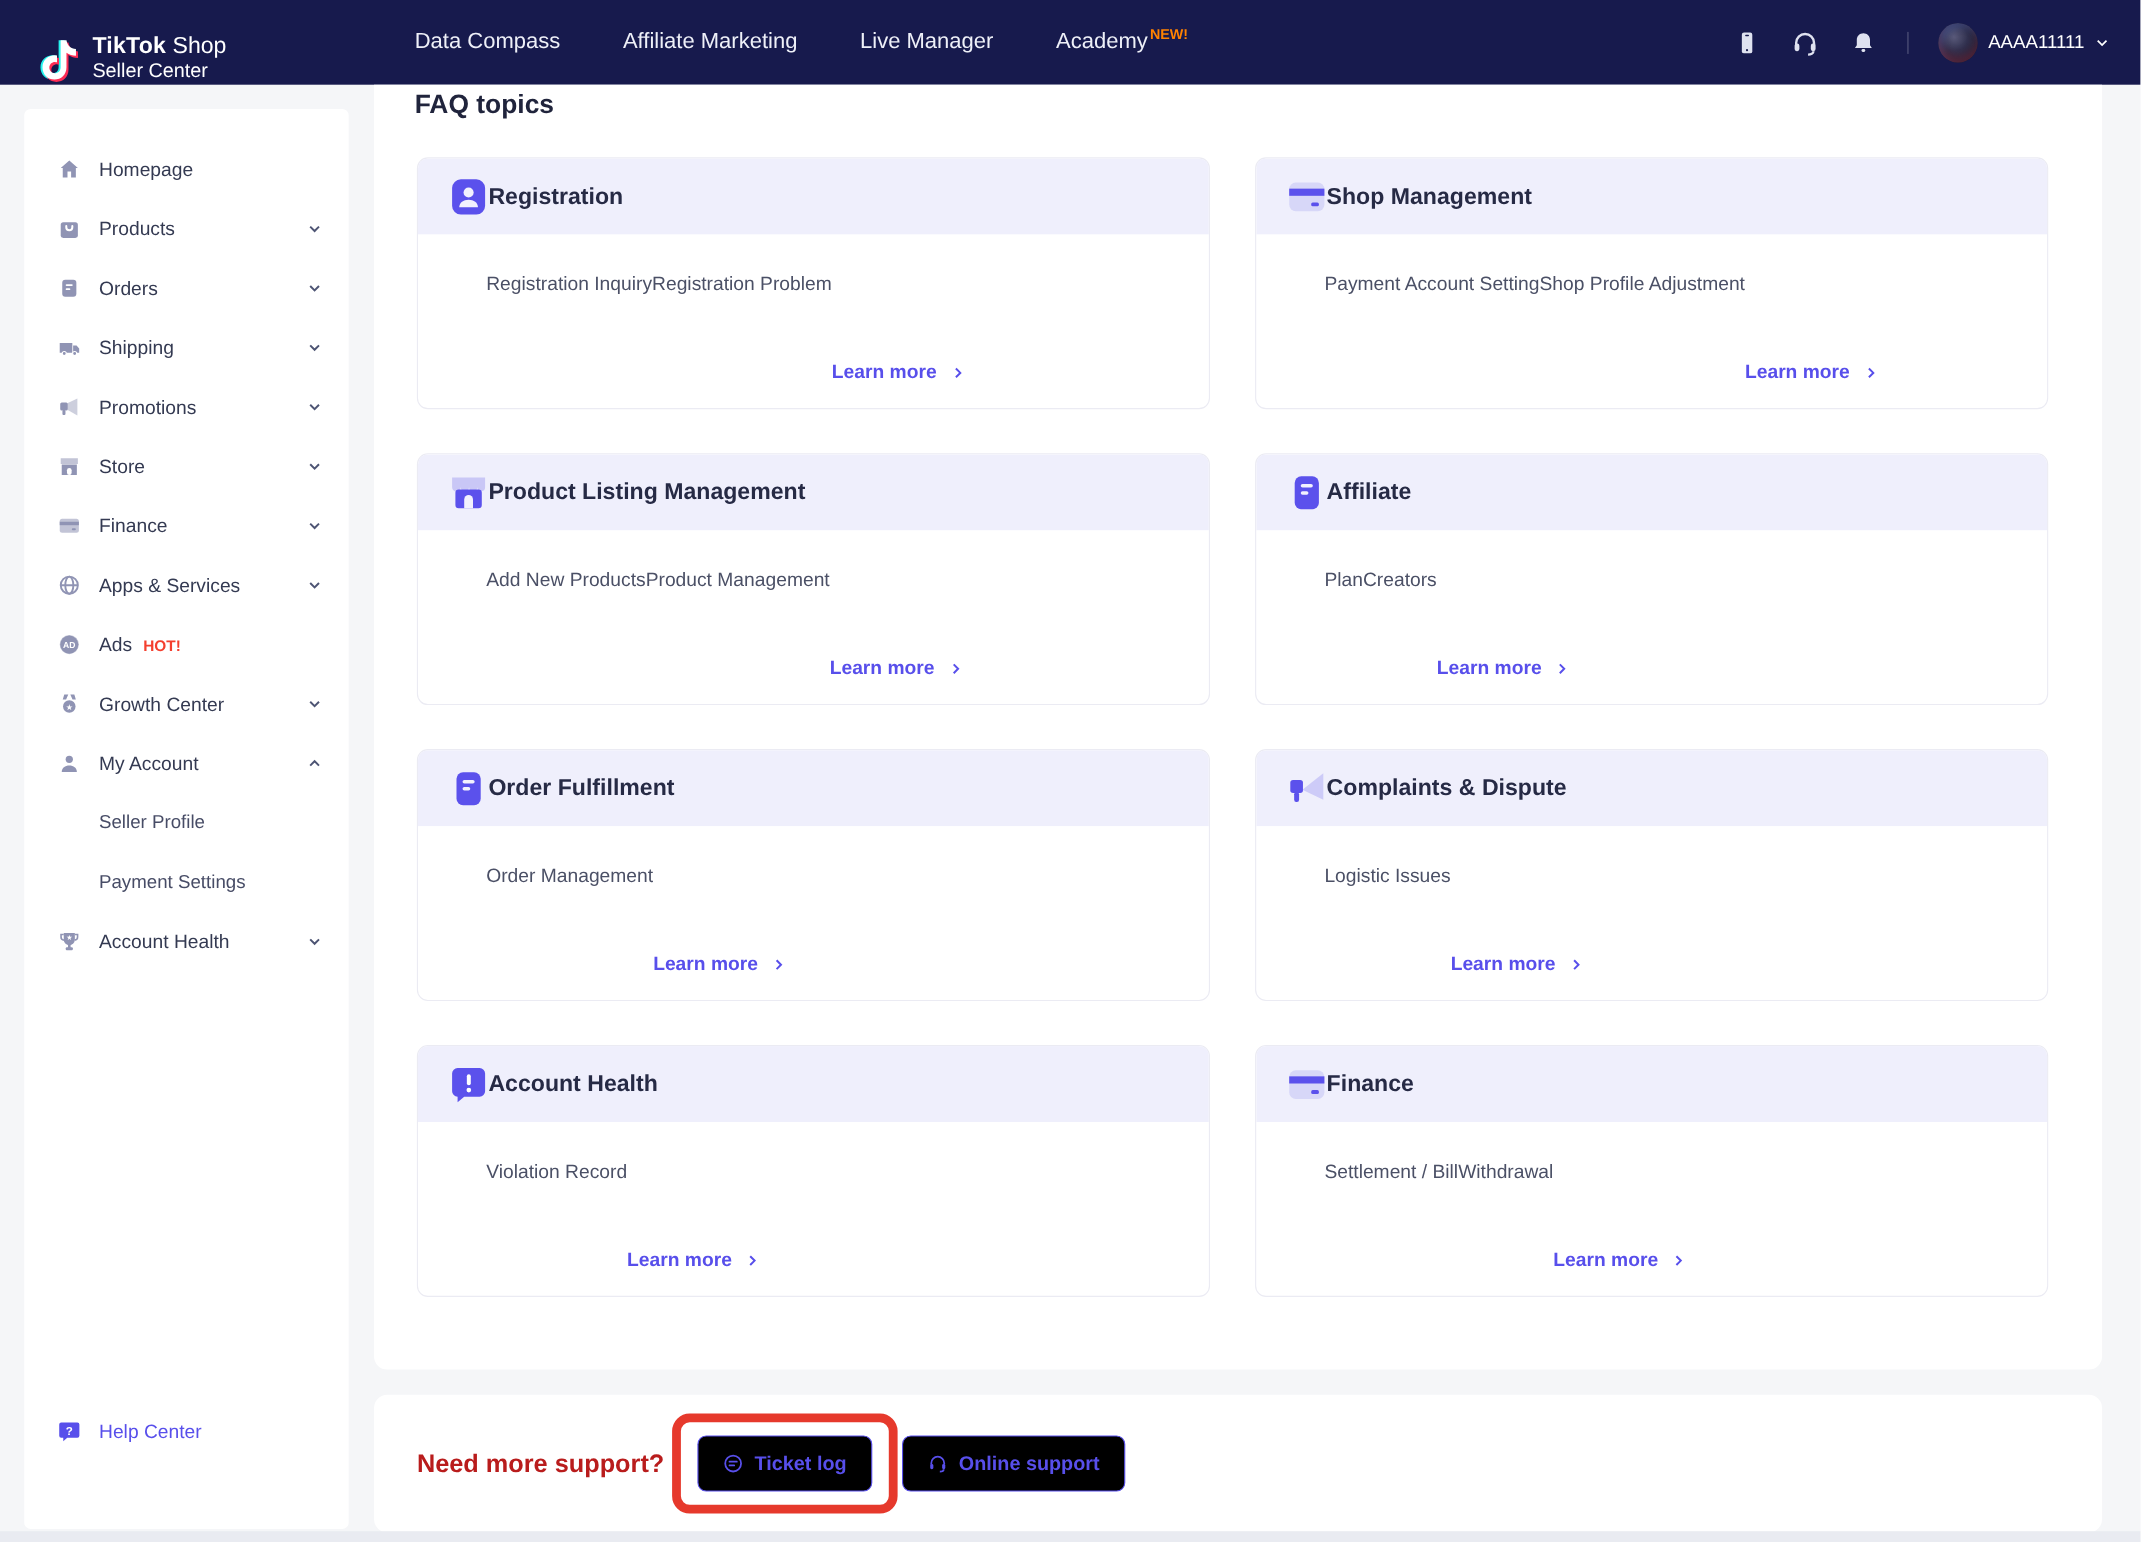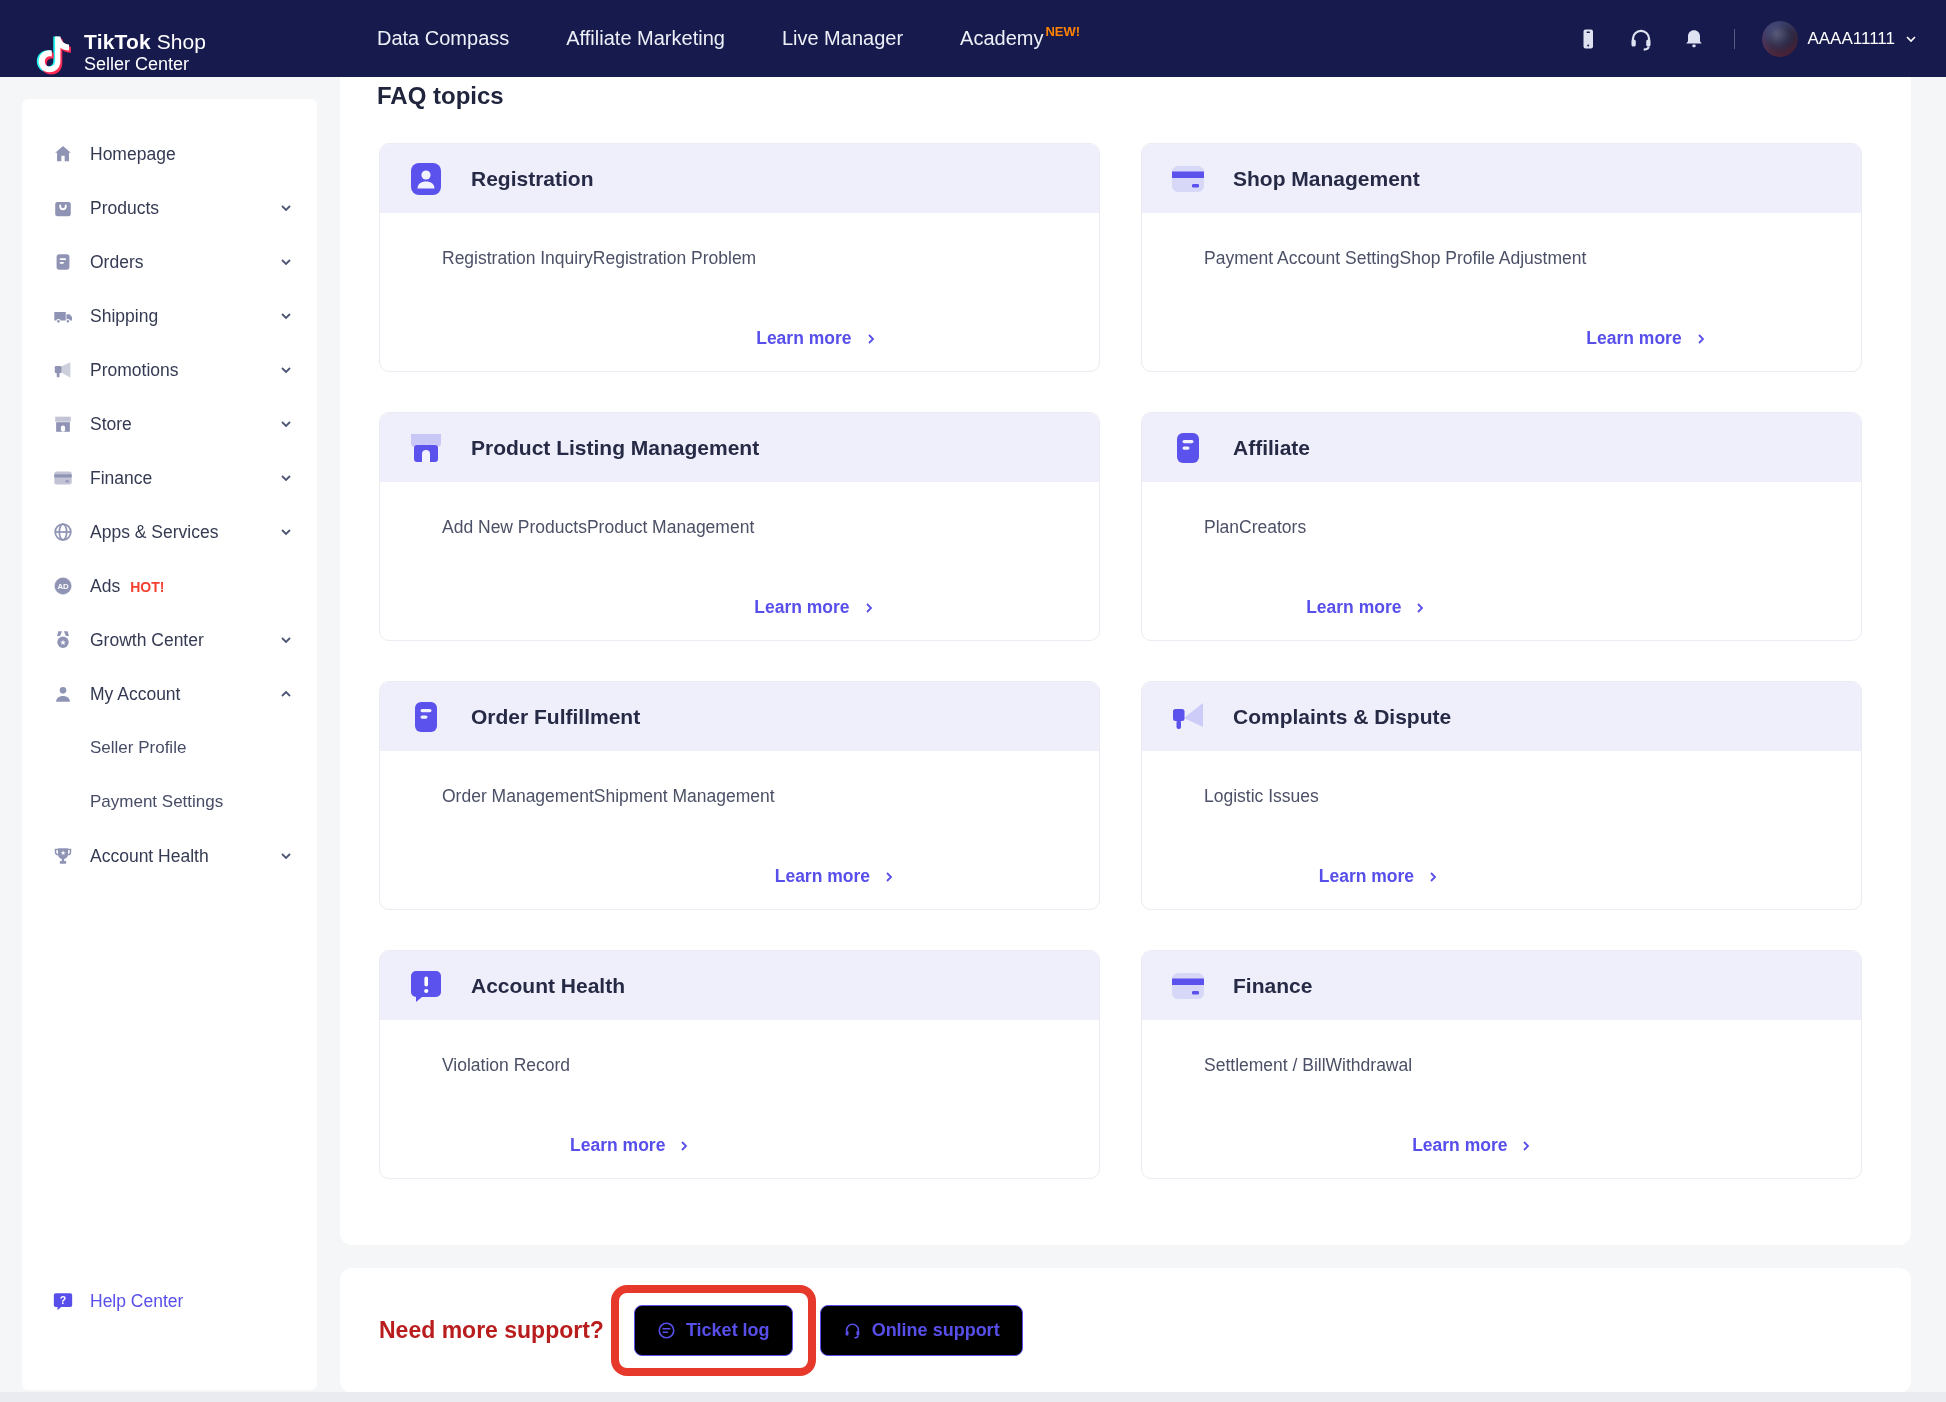"Registration" .card-head { gap: 27px -> none }
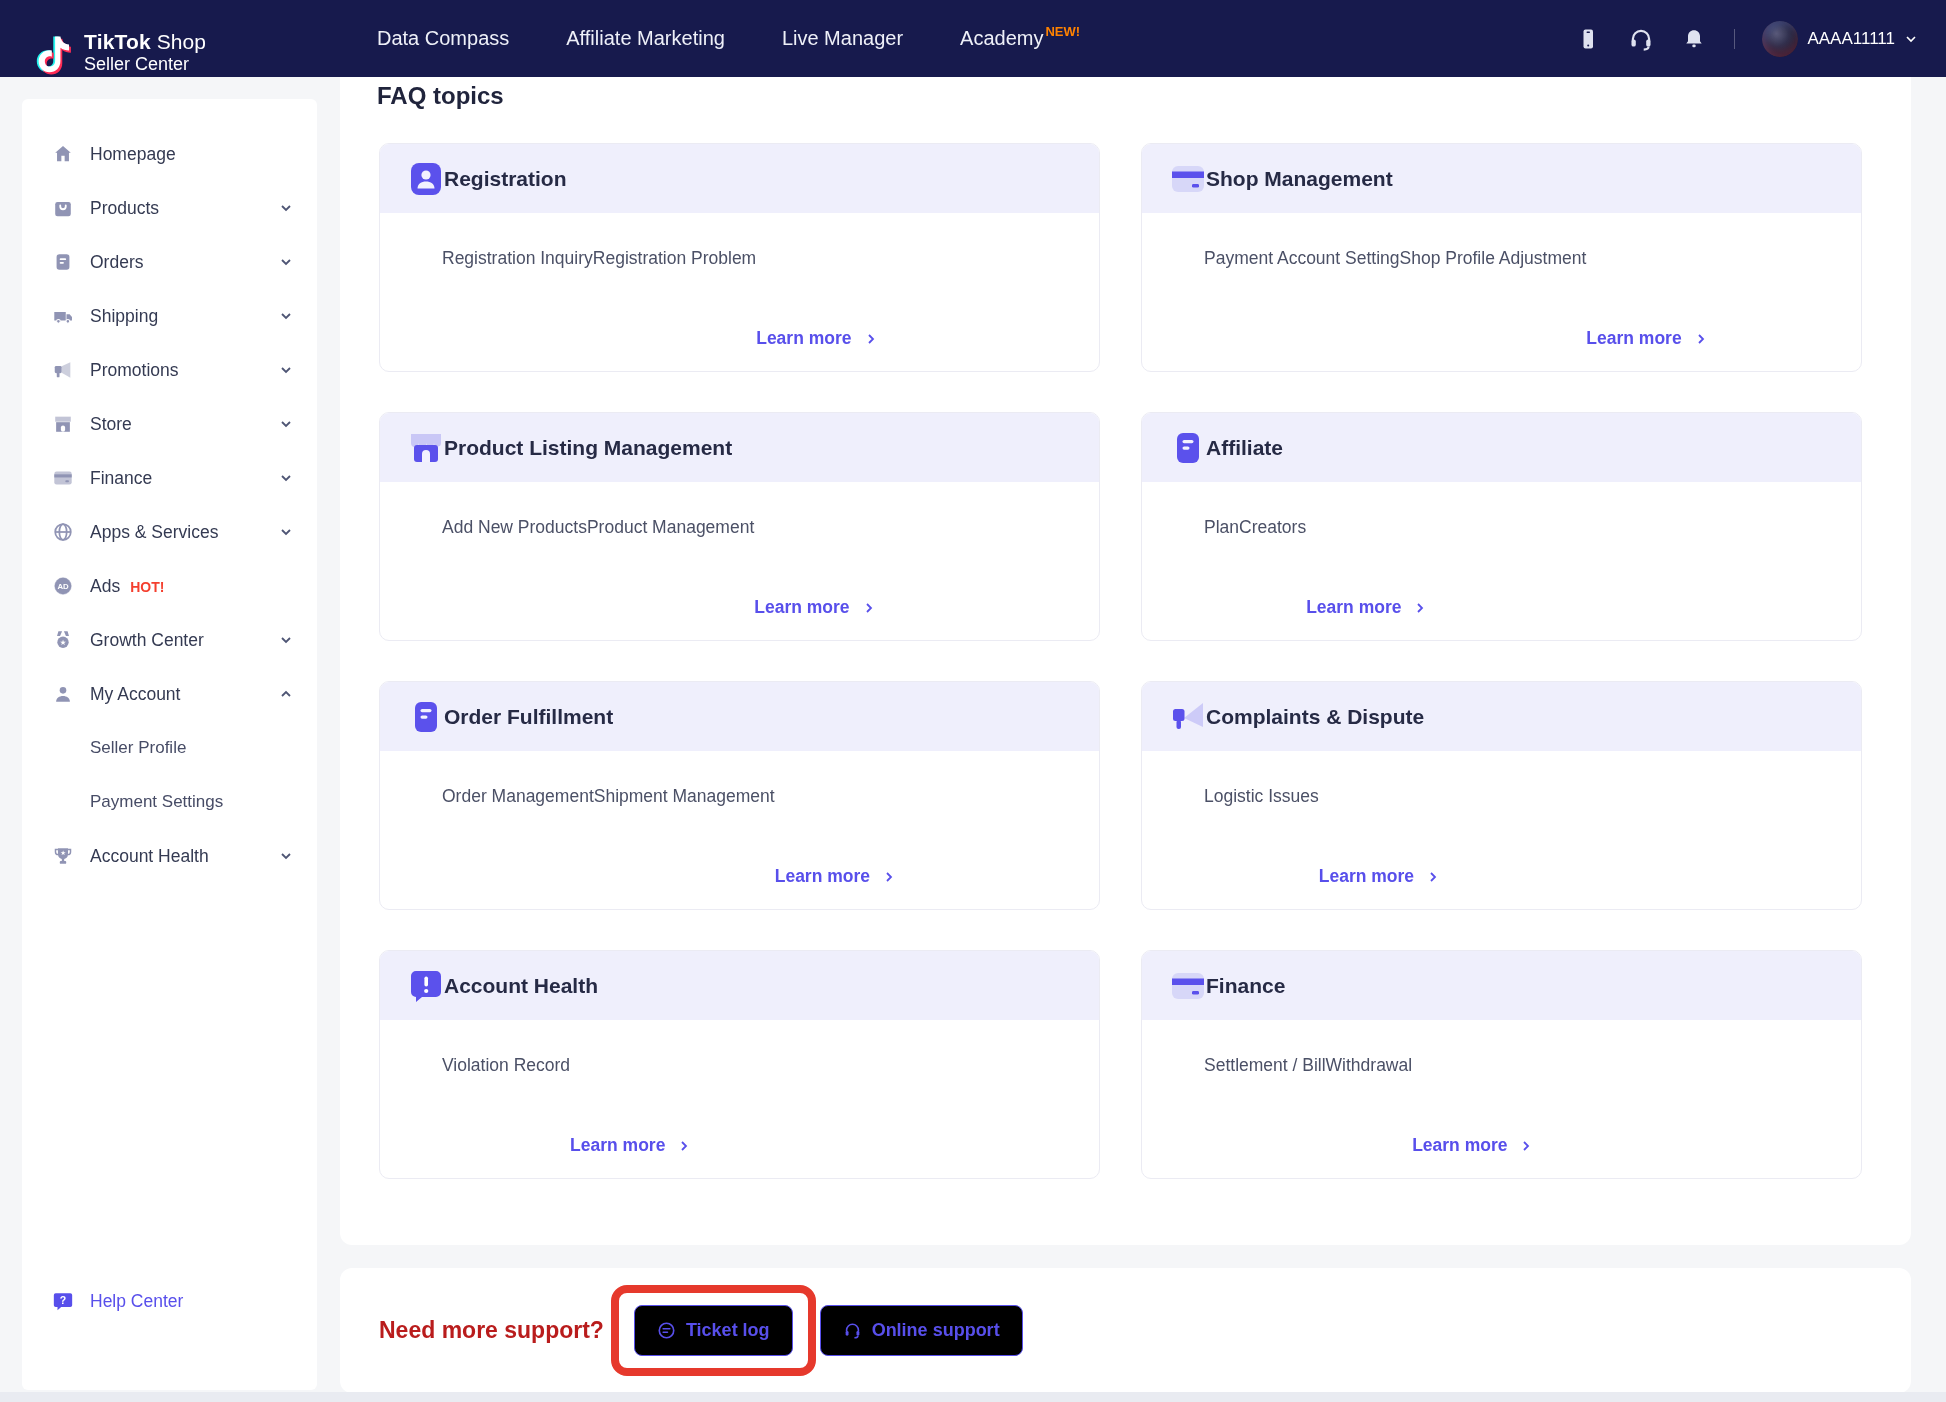"Shipment Management" div.card-item { html: <div>Shipment Management</div> -> none }
